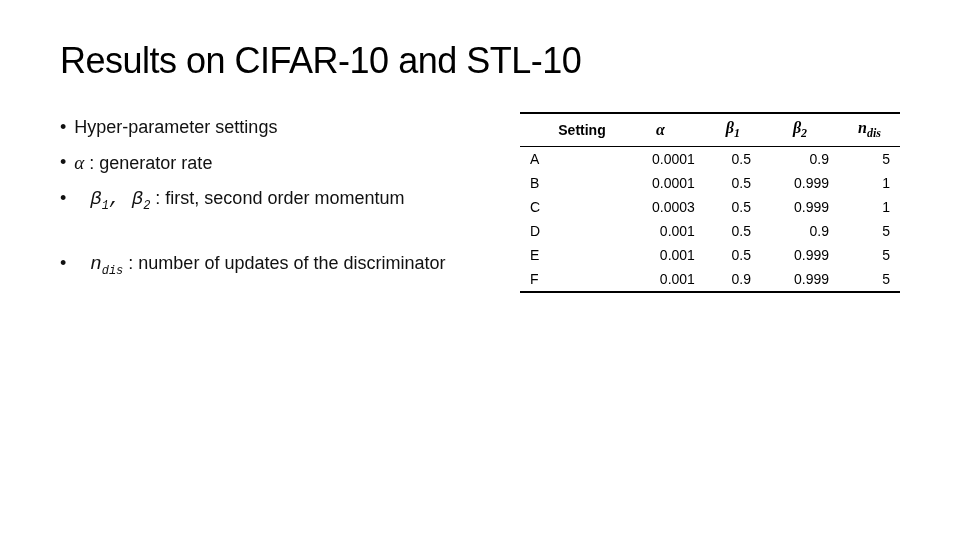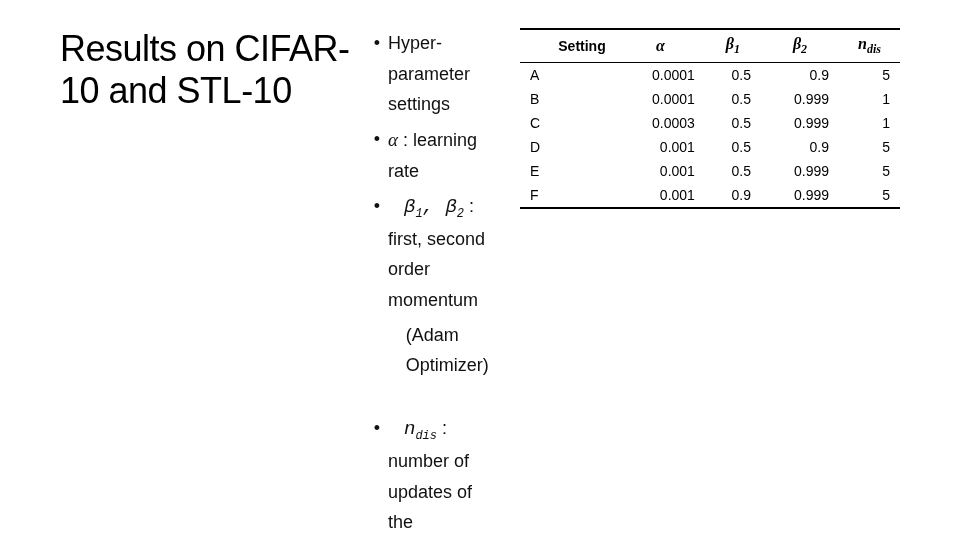"Results on CIFAR-10 and STL-10" .slide { flex-direction: row -> column; padding: 28px 60px 40px 60px -> 40px 60px 40px 60px }
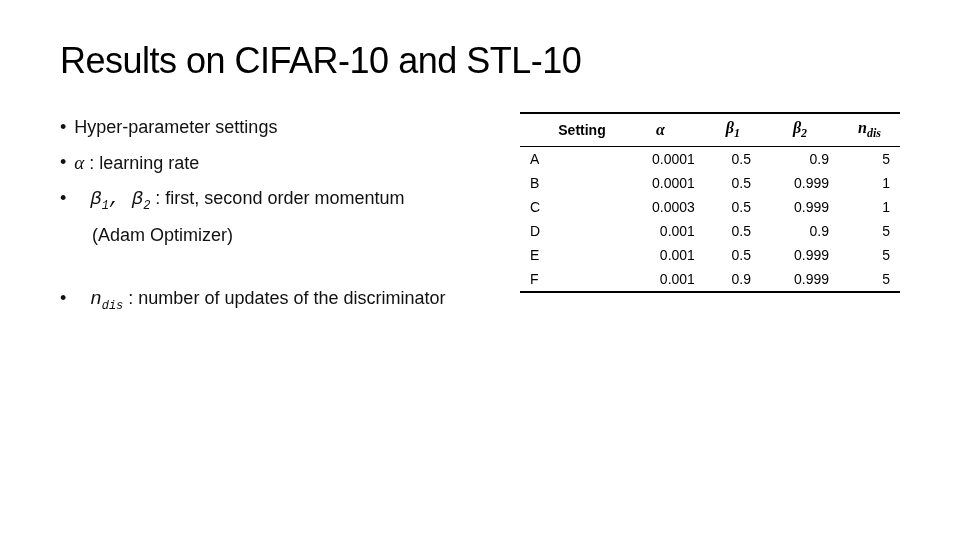": learning rate" span { text: learning -> generator }
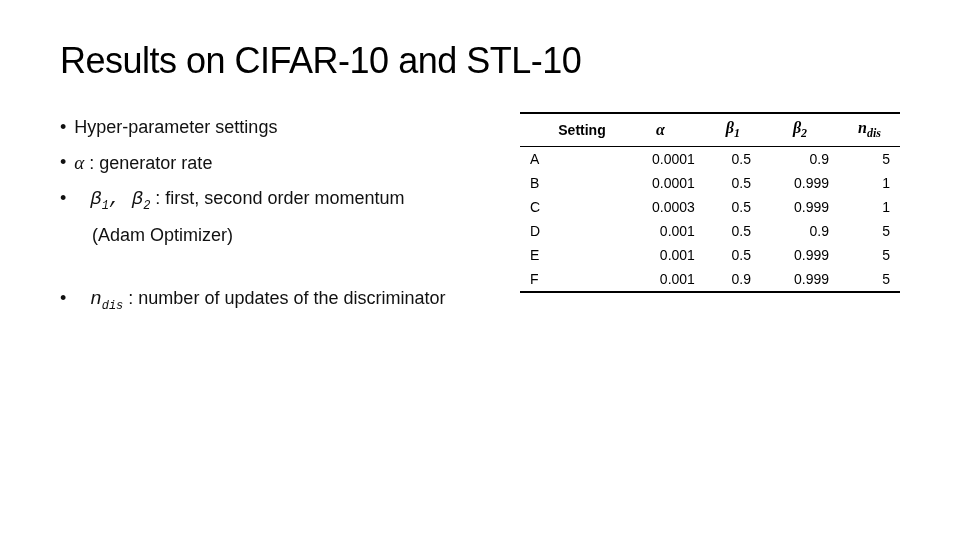"(Adam Optimizer)" li.indent-item { html: <li> <span>(Adam Optimizer)</span> </li> -> none }
